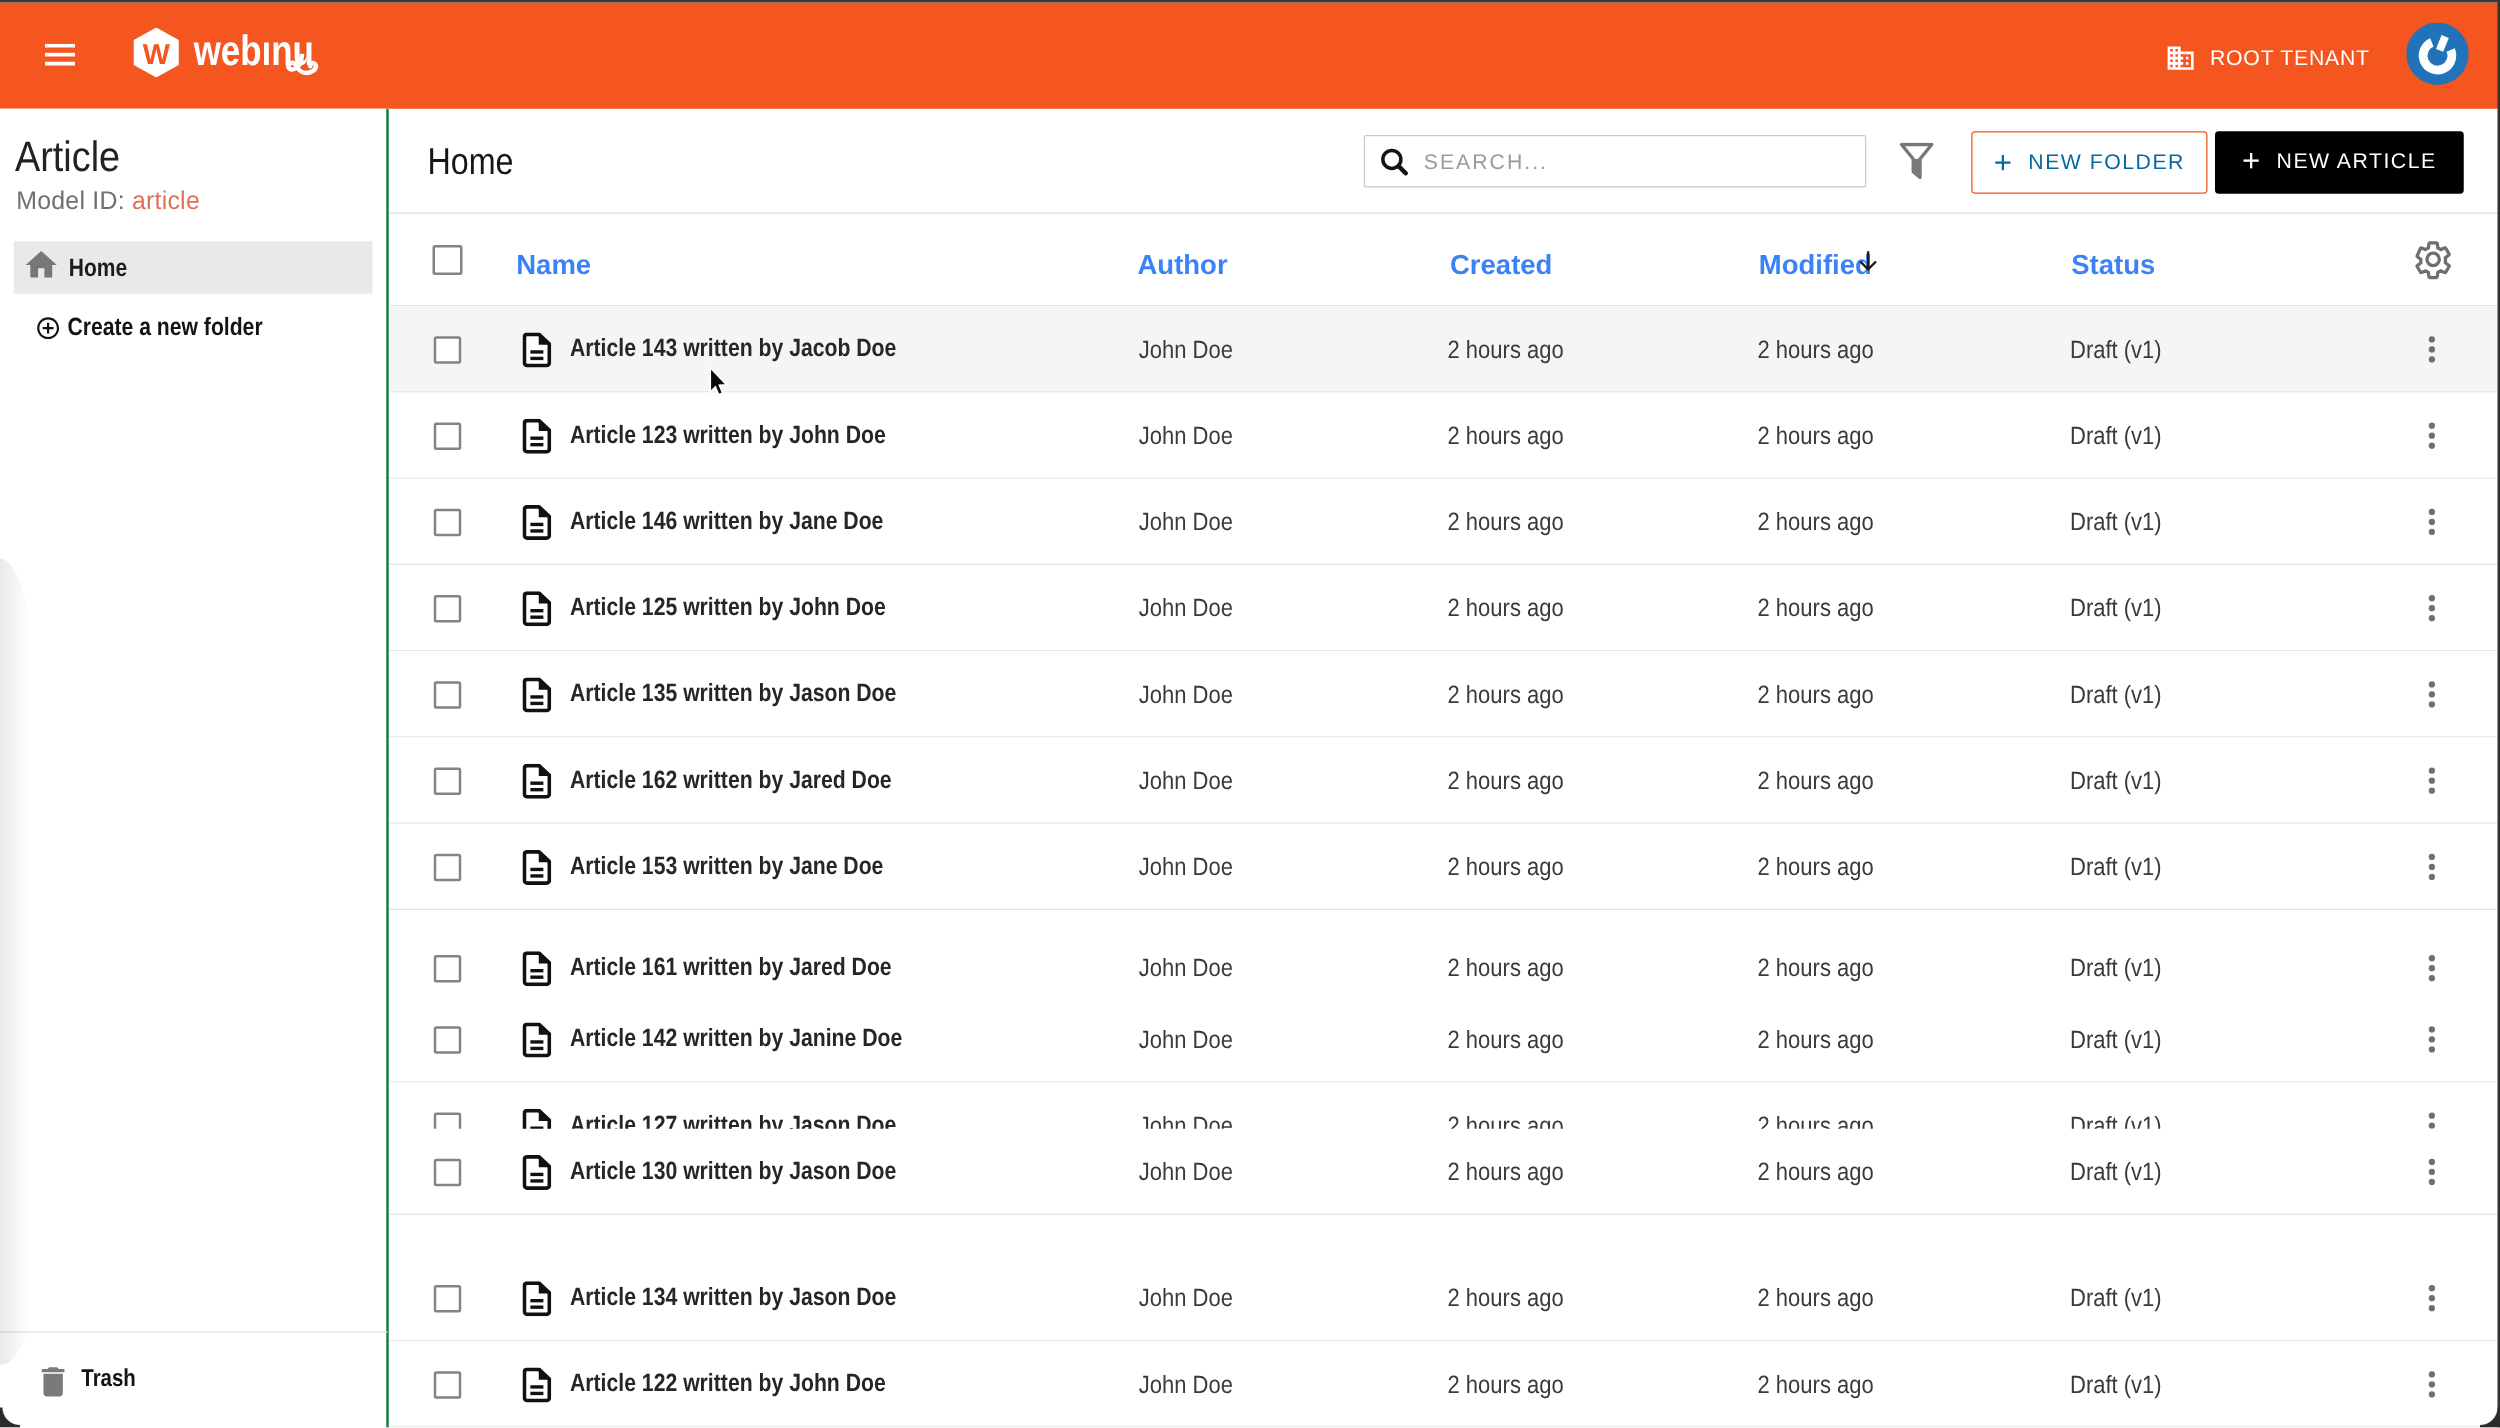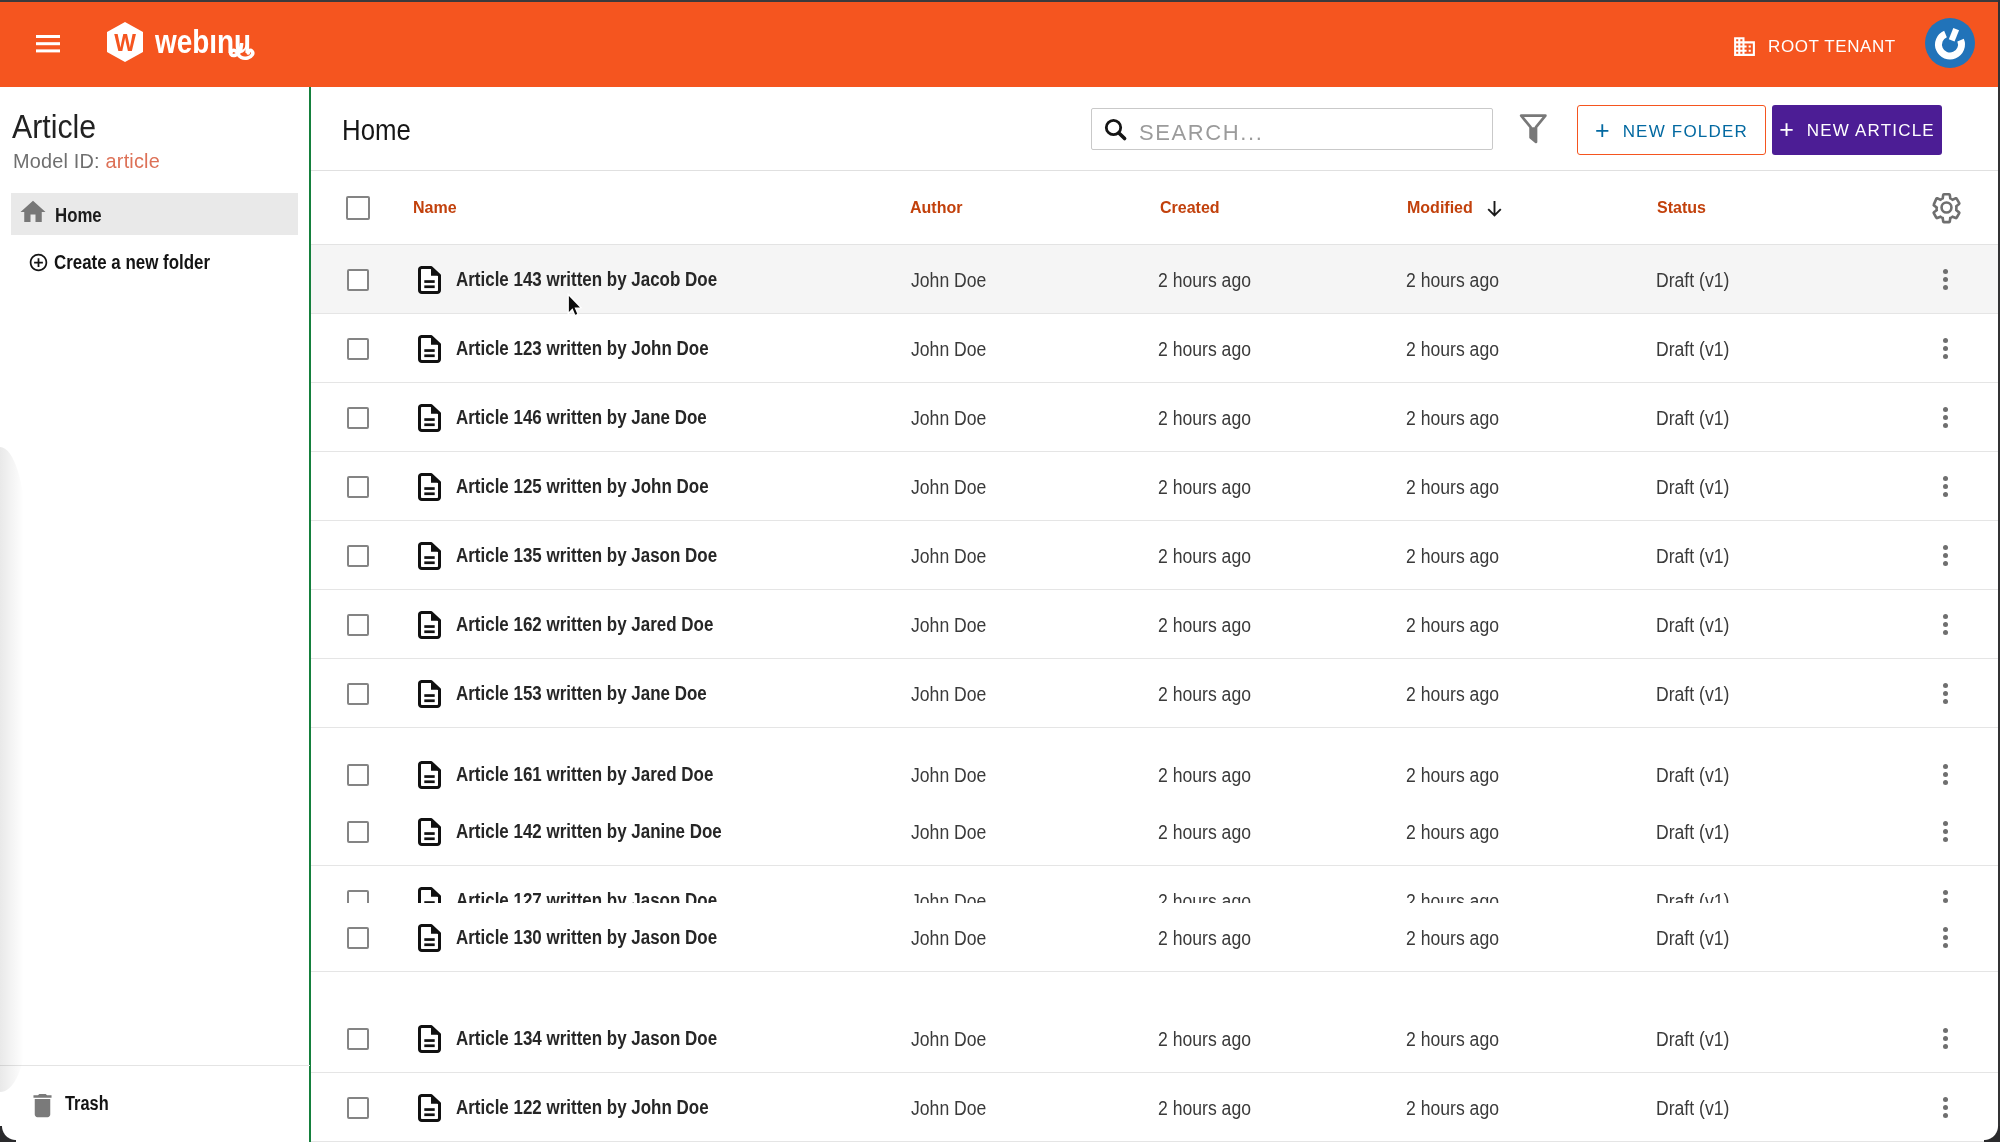"SEARCH..." #search span { font-size: 22px -> 17px }
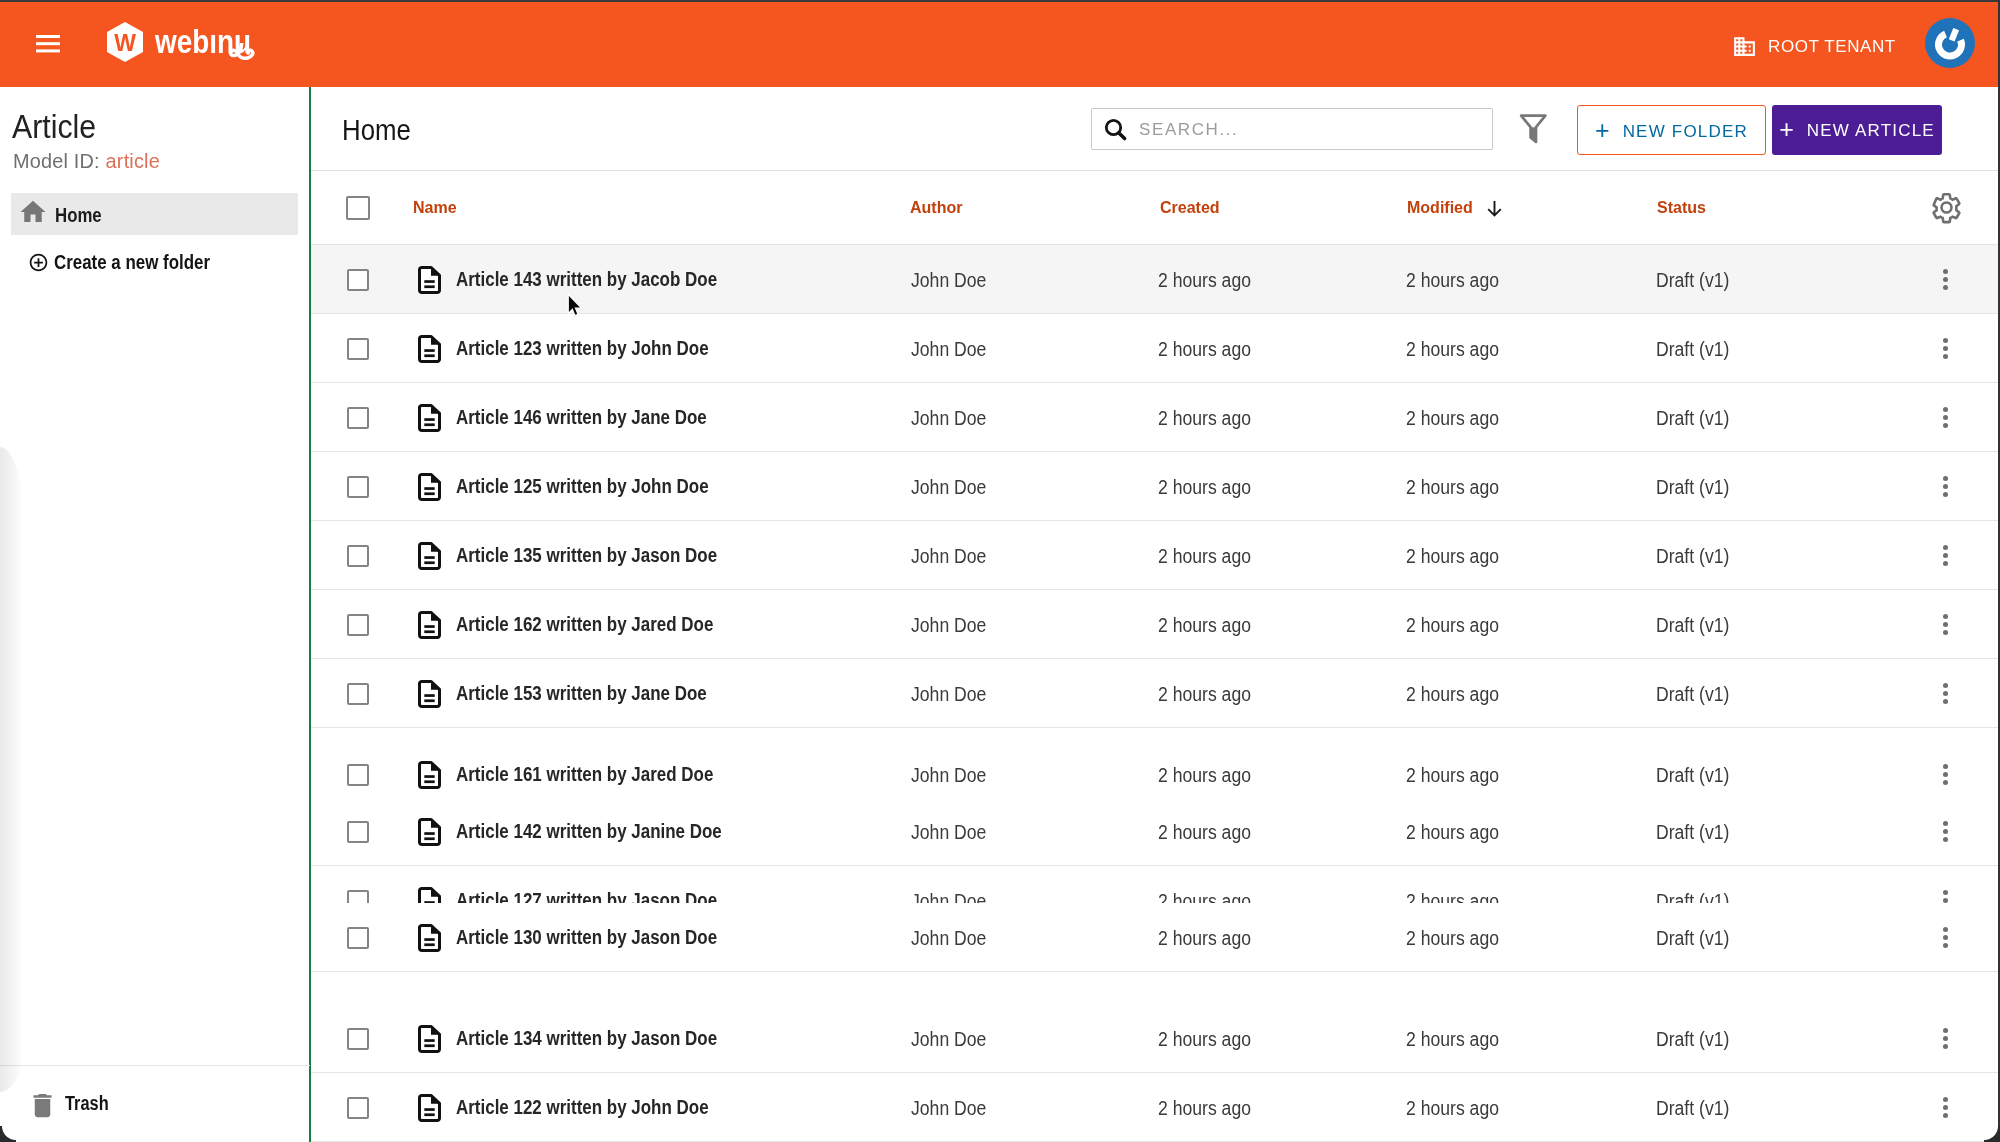"+ NEW ARTICLE" #btn-article { background: #4c1d95 -> #000000; width: 170px -> 199px }
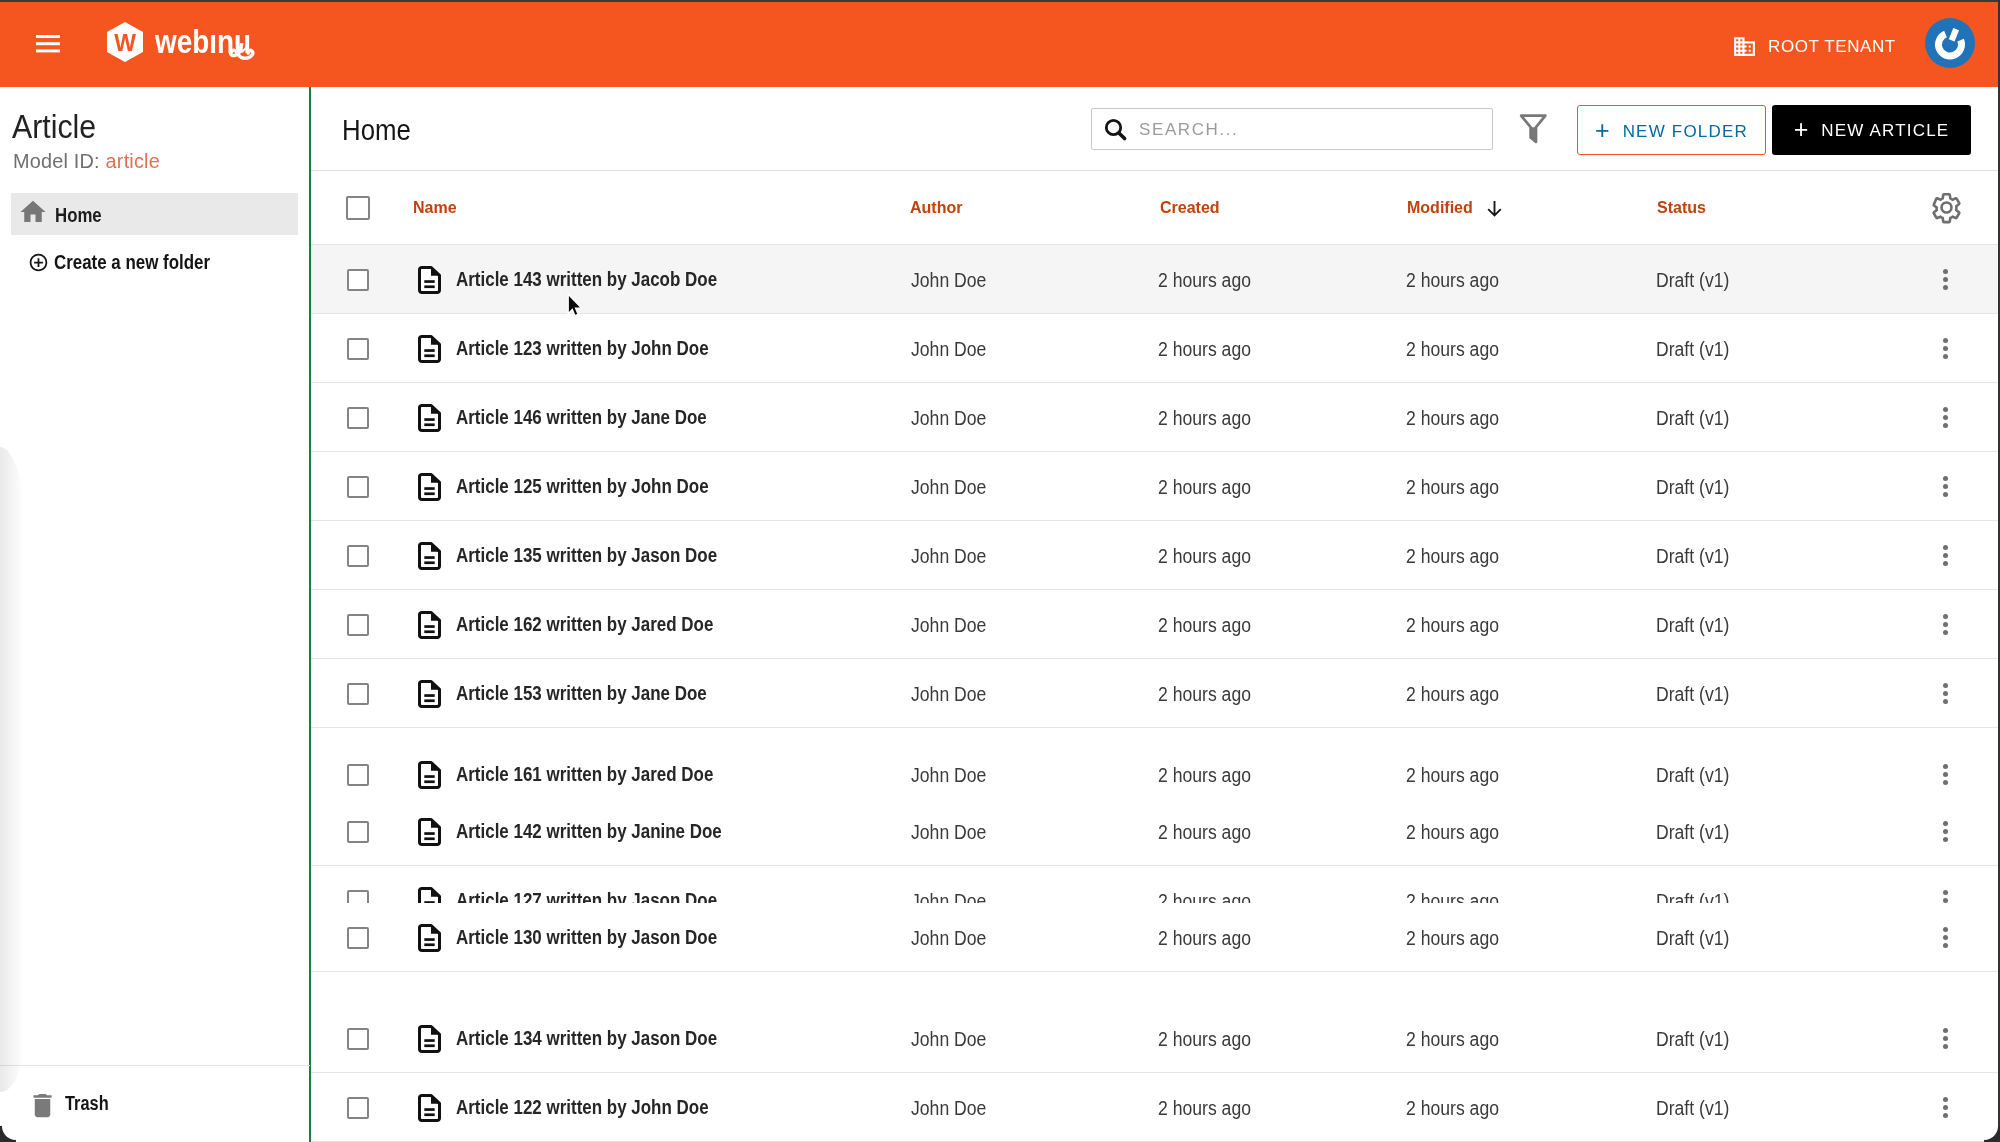"Name" .th { color: #c2410c -> #3b82f6; font-size: 16px -> 22px }
